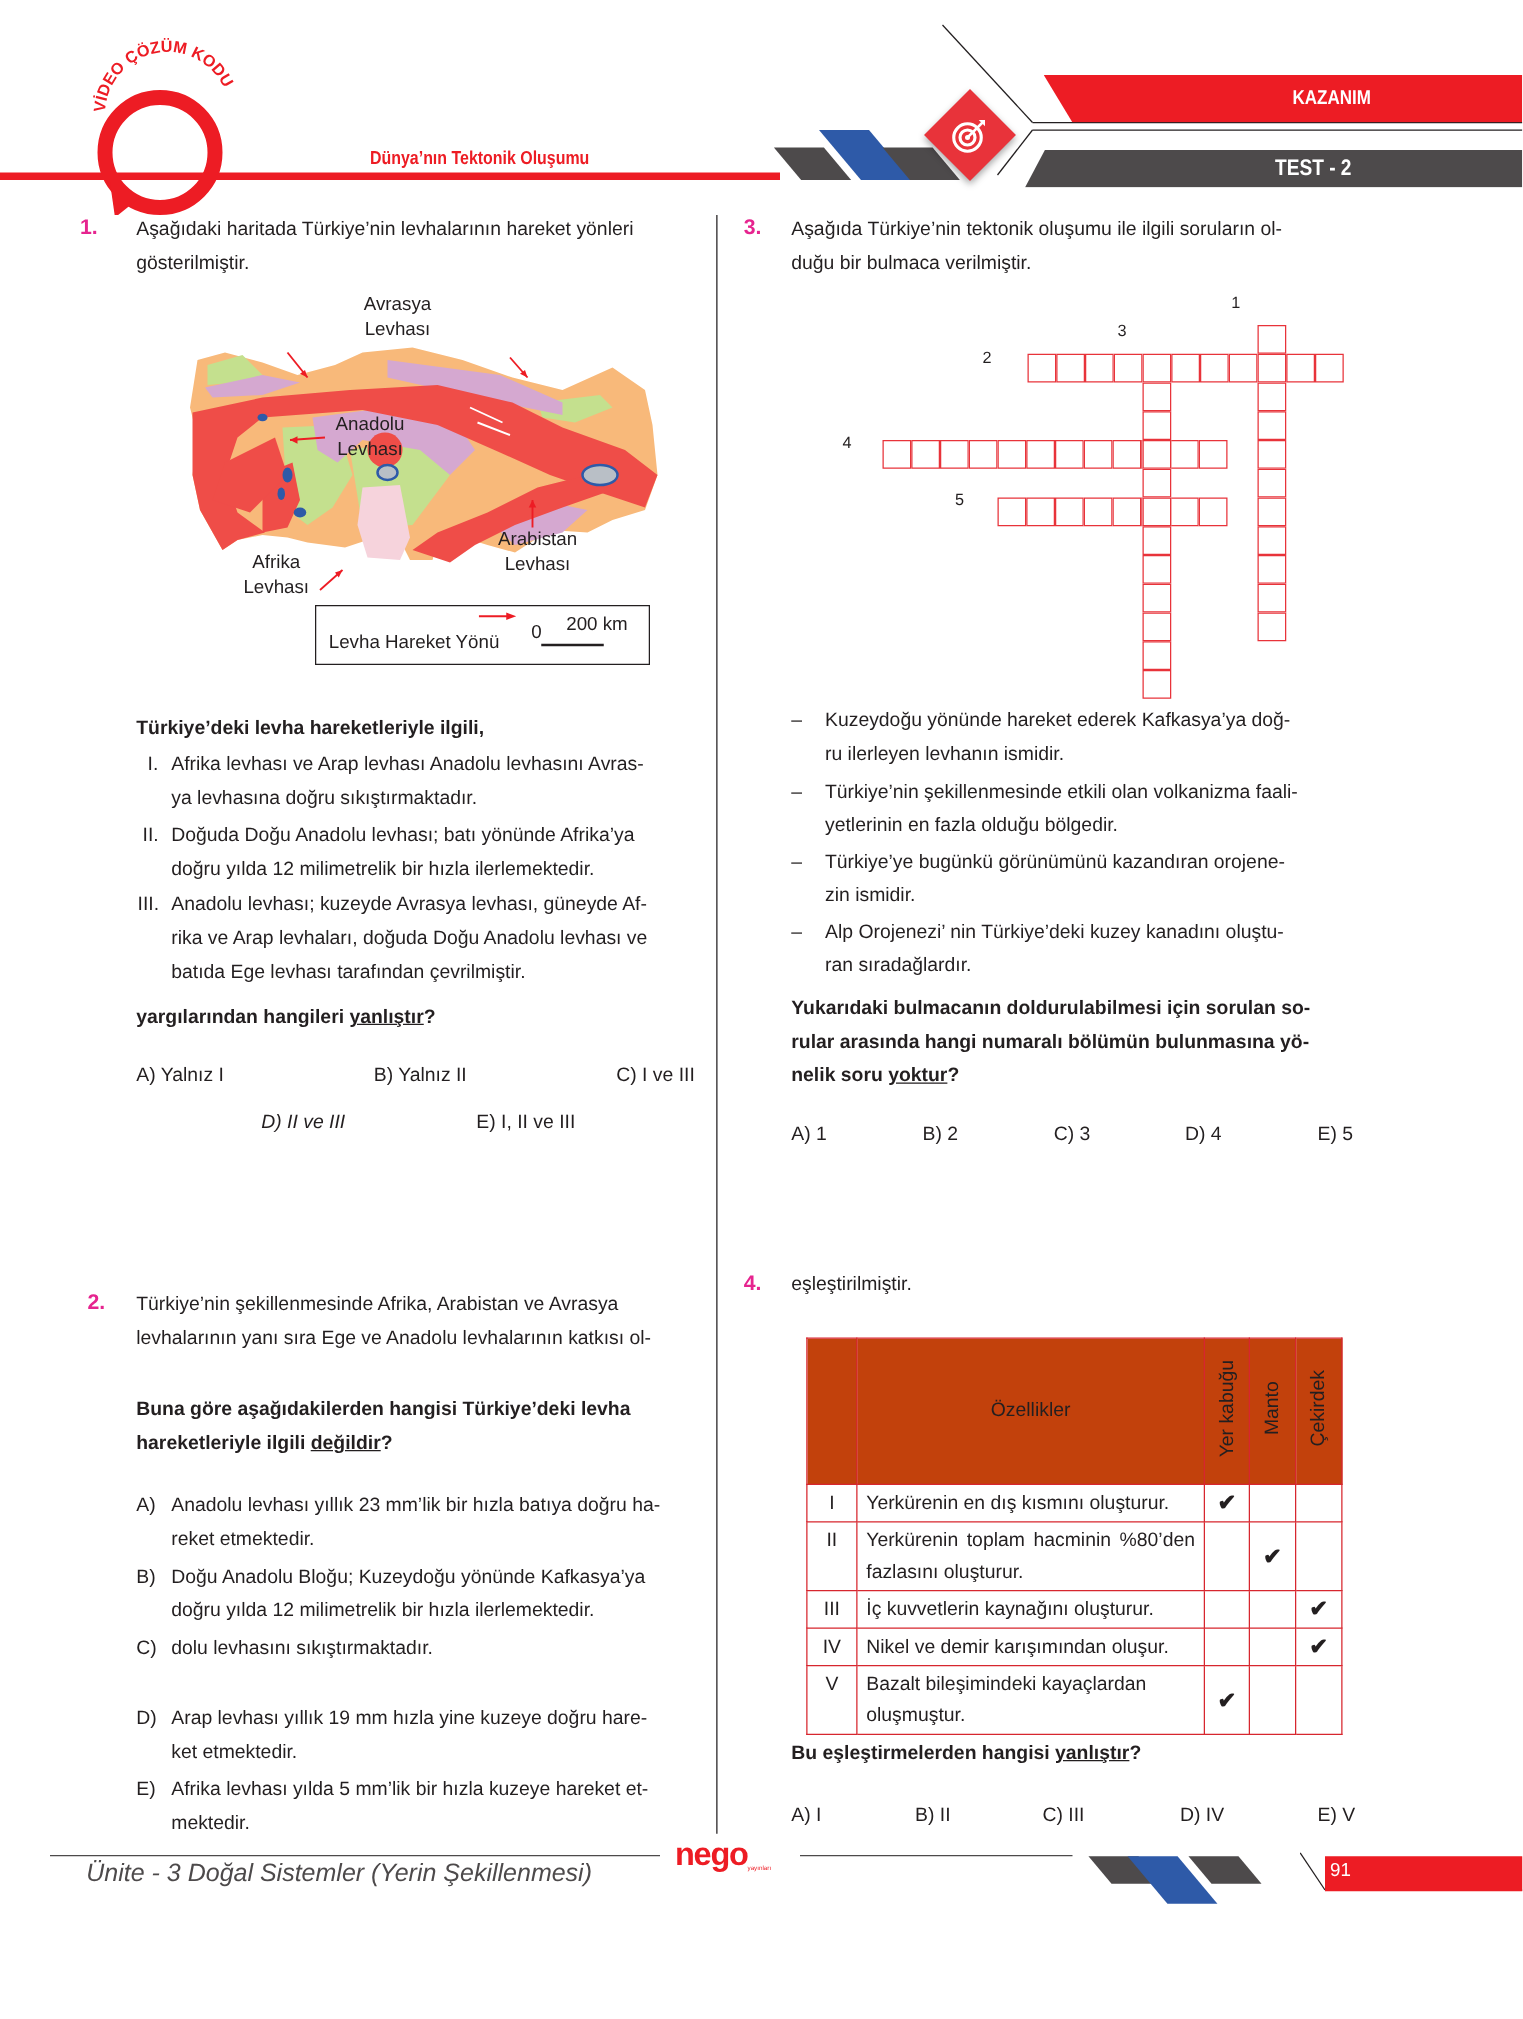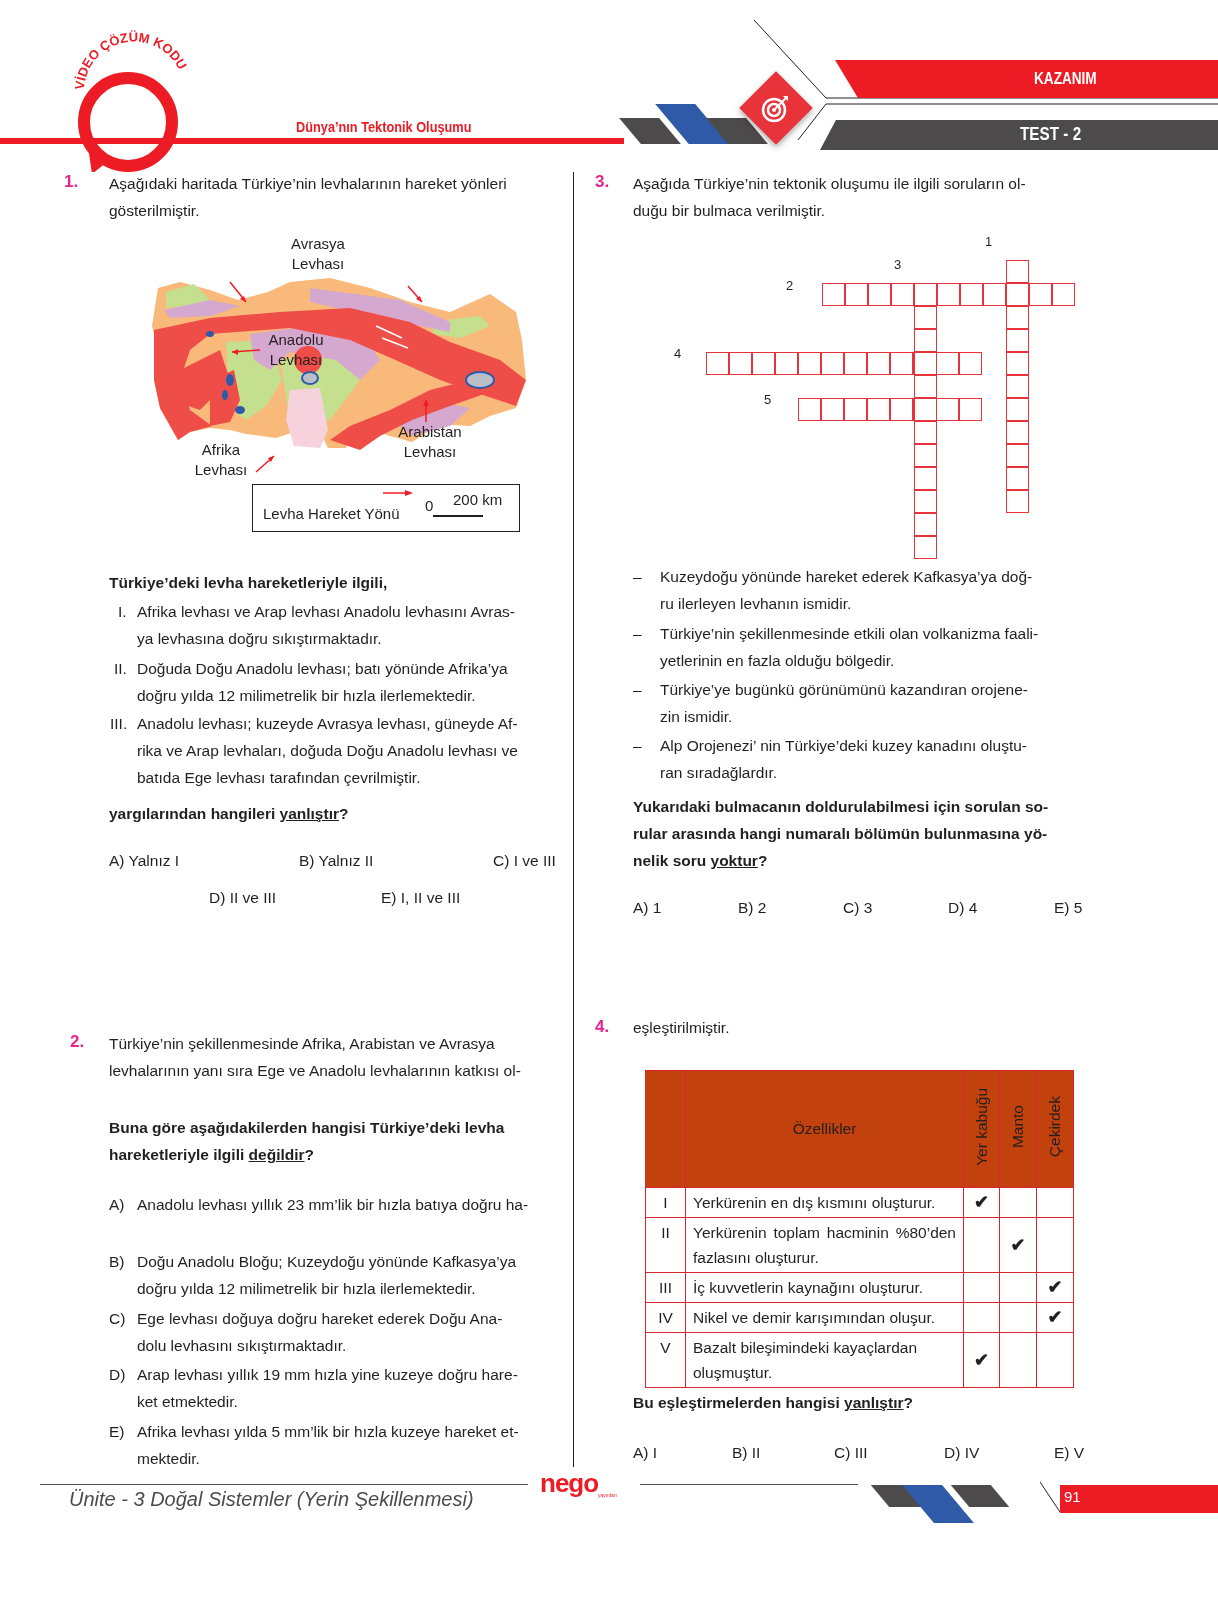"D) II ve III" div.choice { font-style: none -> italic }
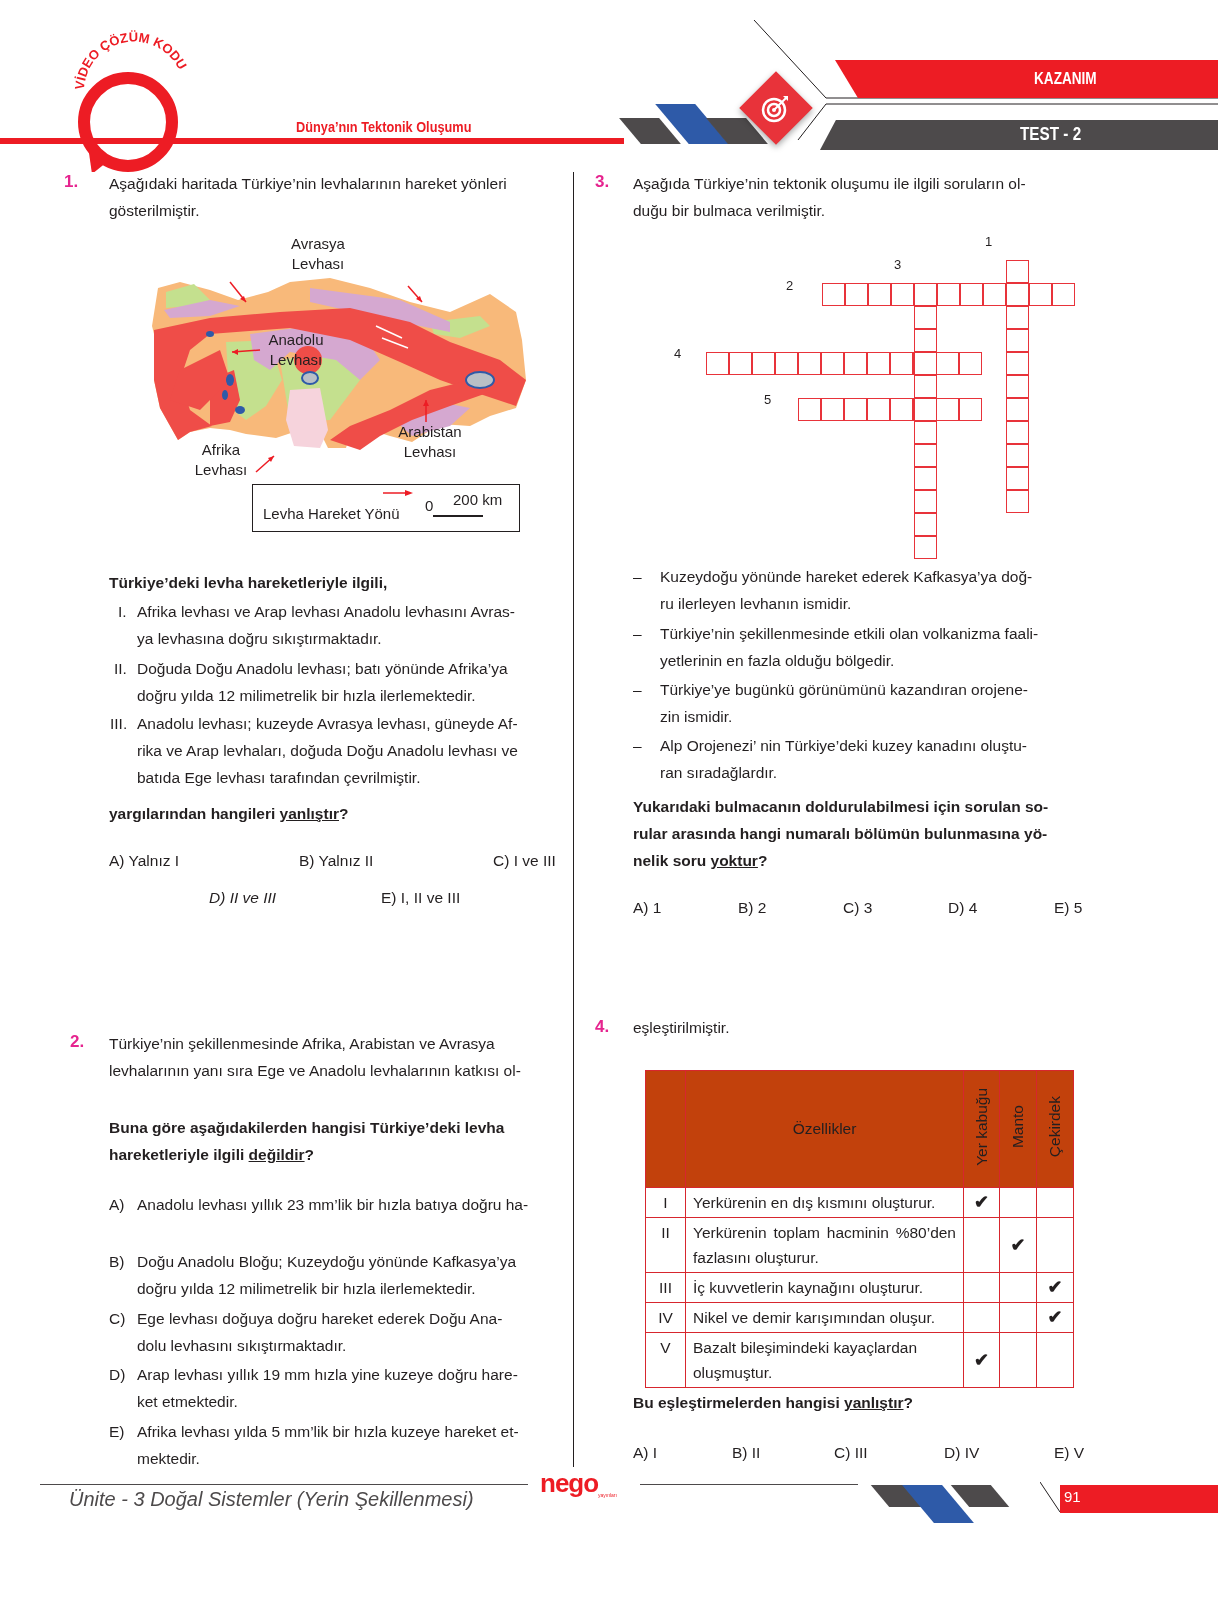"reket etmektedir." div { html: none -> <div>reket etmektedir.</div> }
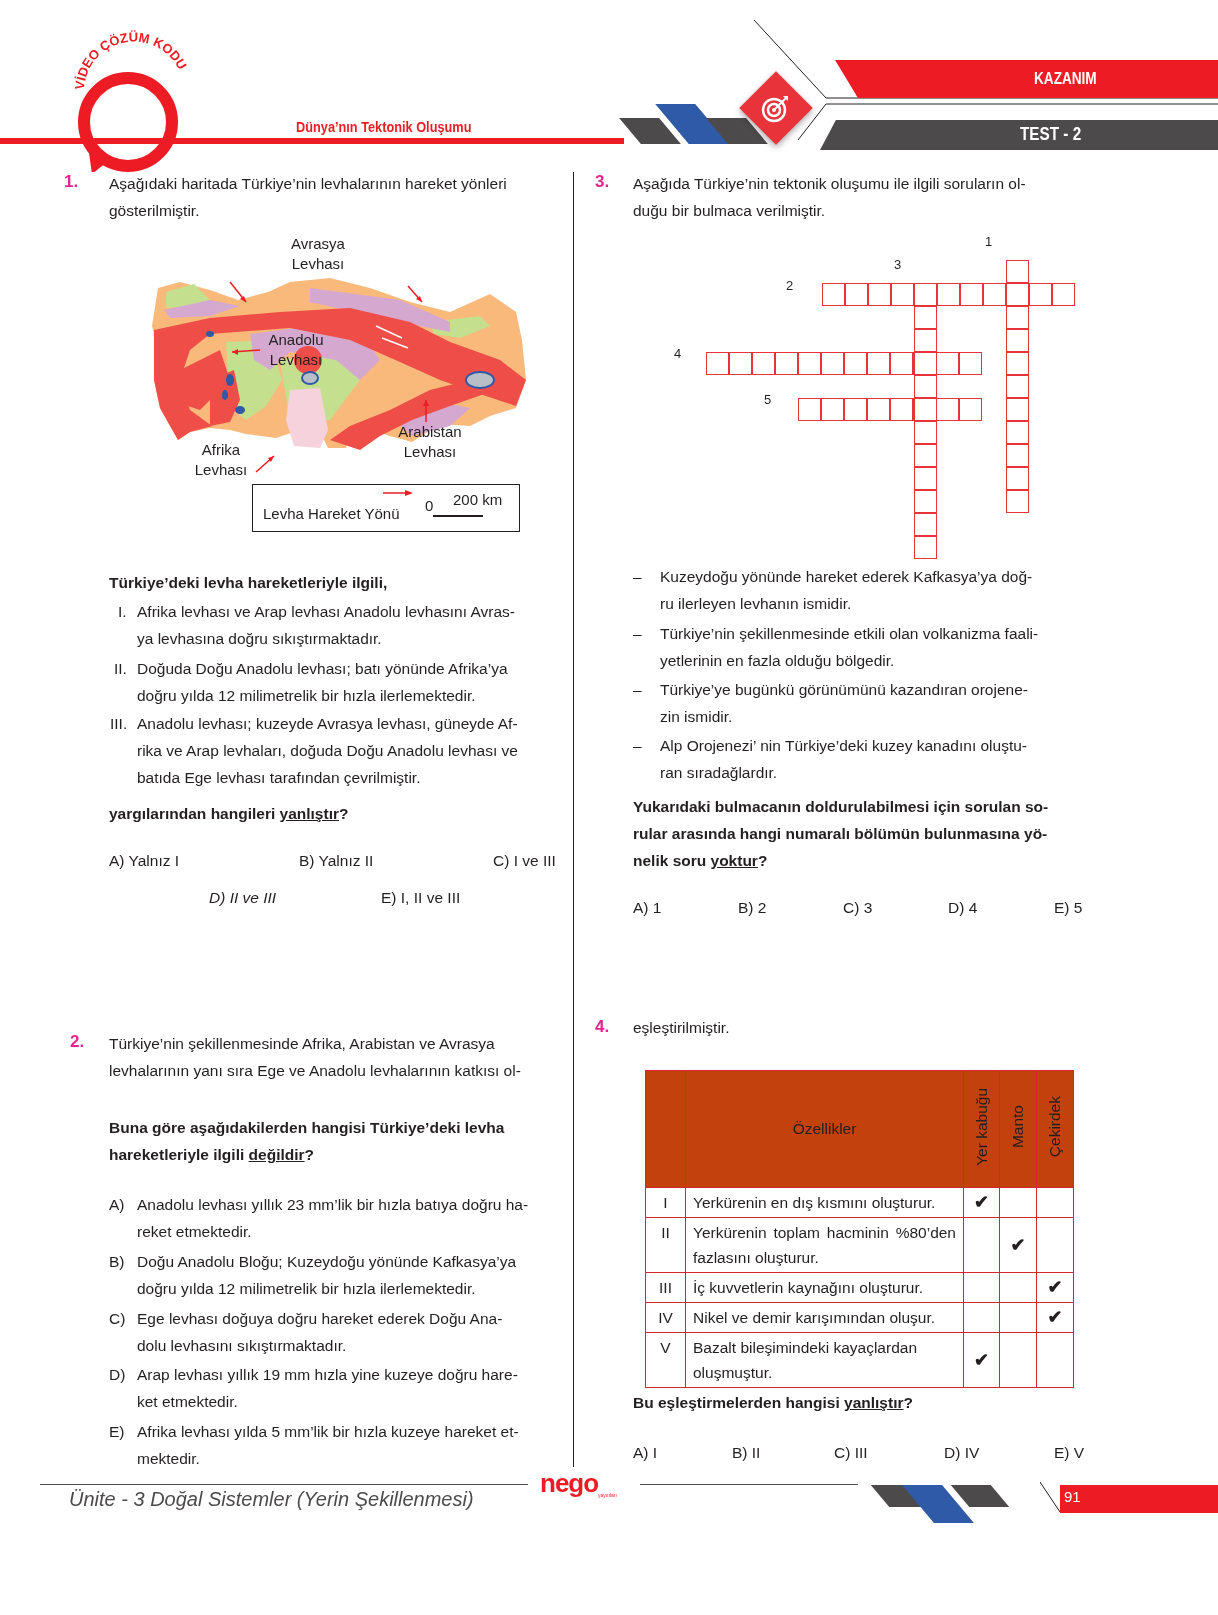"Ege levhası doğuya doğru hareket" div { html: <div>Ege levhası doğuya doğru hareket ederek Doğu Ana-</div> -> none }
